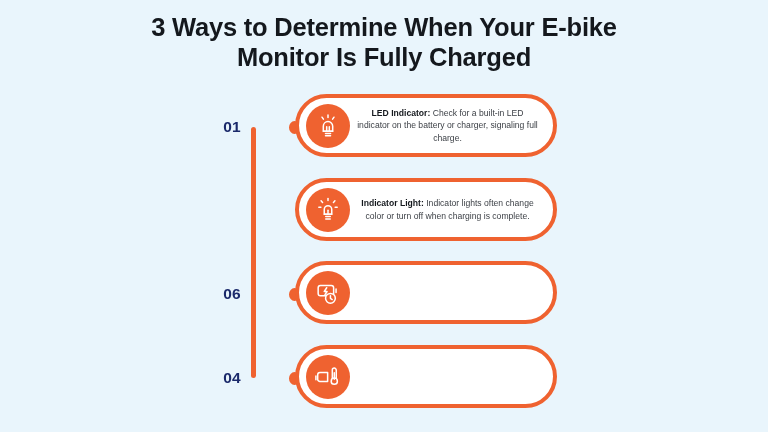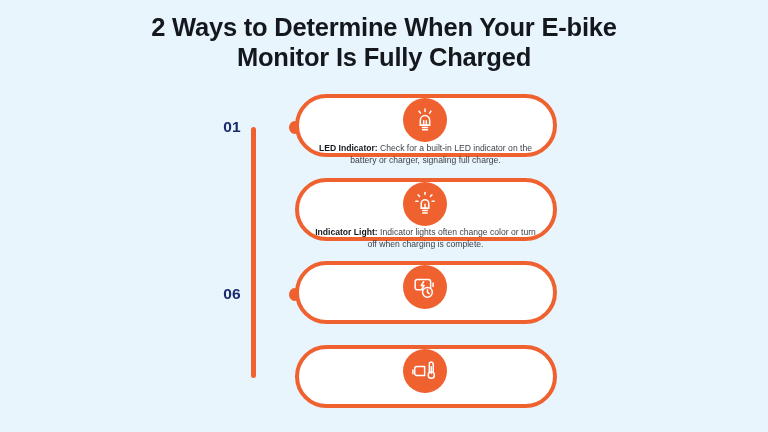"2 Ways to Determine When" span.title-line { text: 2 -> 3 }
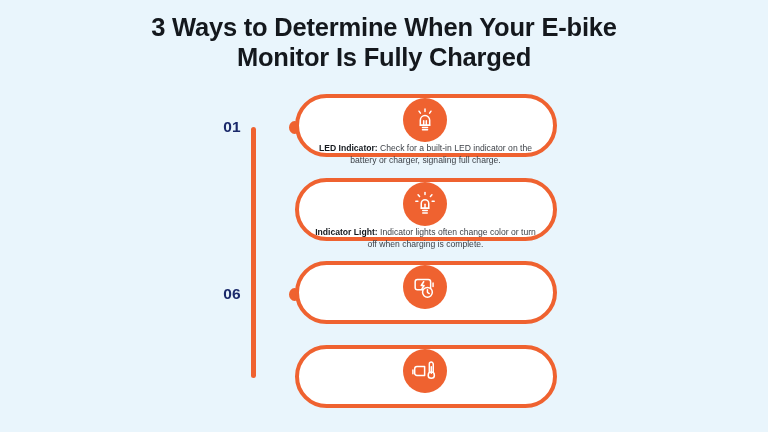"LED Indicator: Check for a" .card { flex-direction: column -> none }
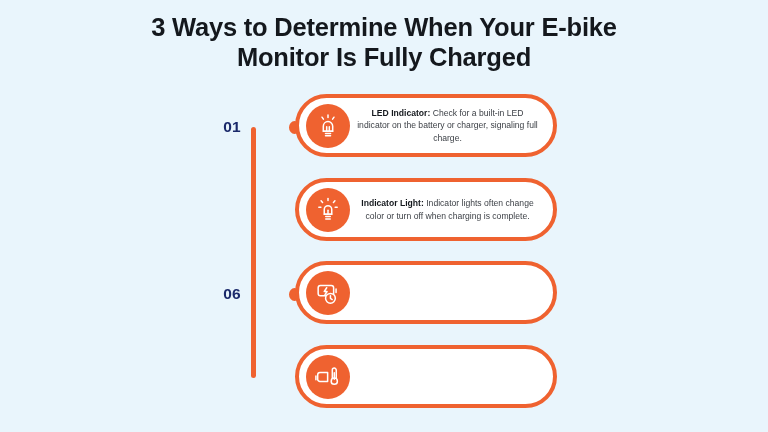"04" div.tl-step { html: none -> <div> <span>04</span> <span></span> </div> }
